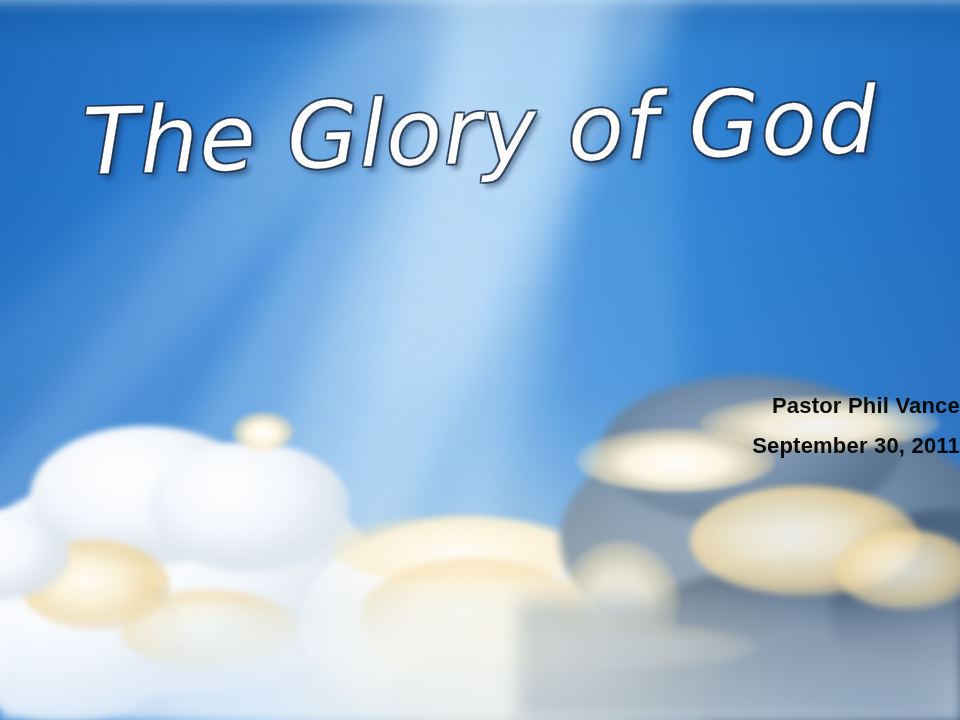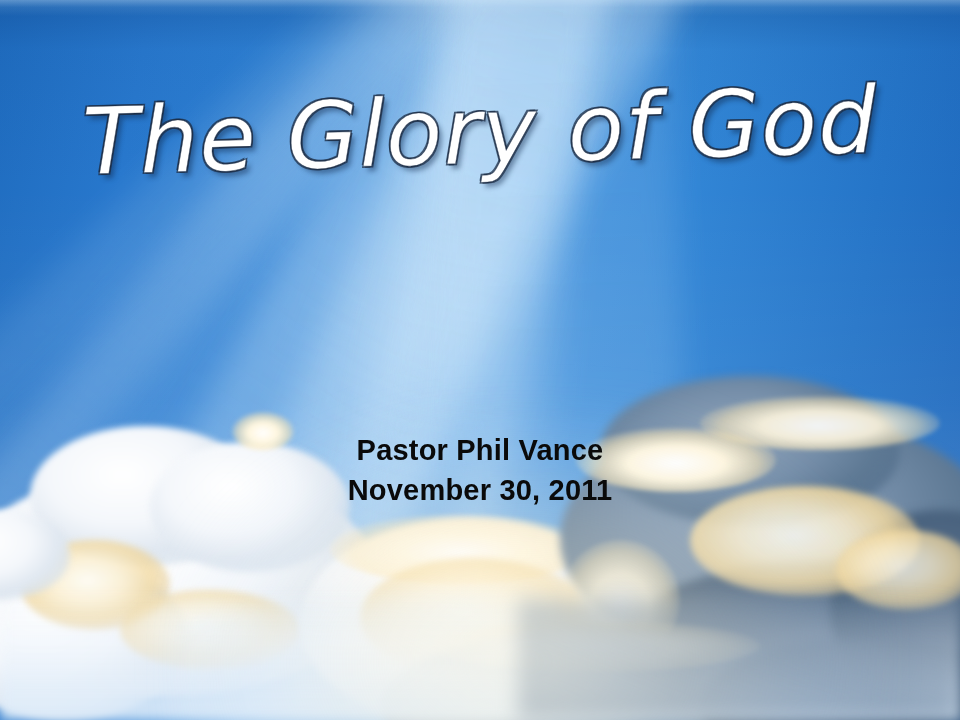"Pastor Phil Vance" .subtitle { font-size: 29px -> 22px; margin-top: 44px -> none; text-align: center -> right }
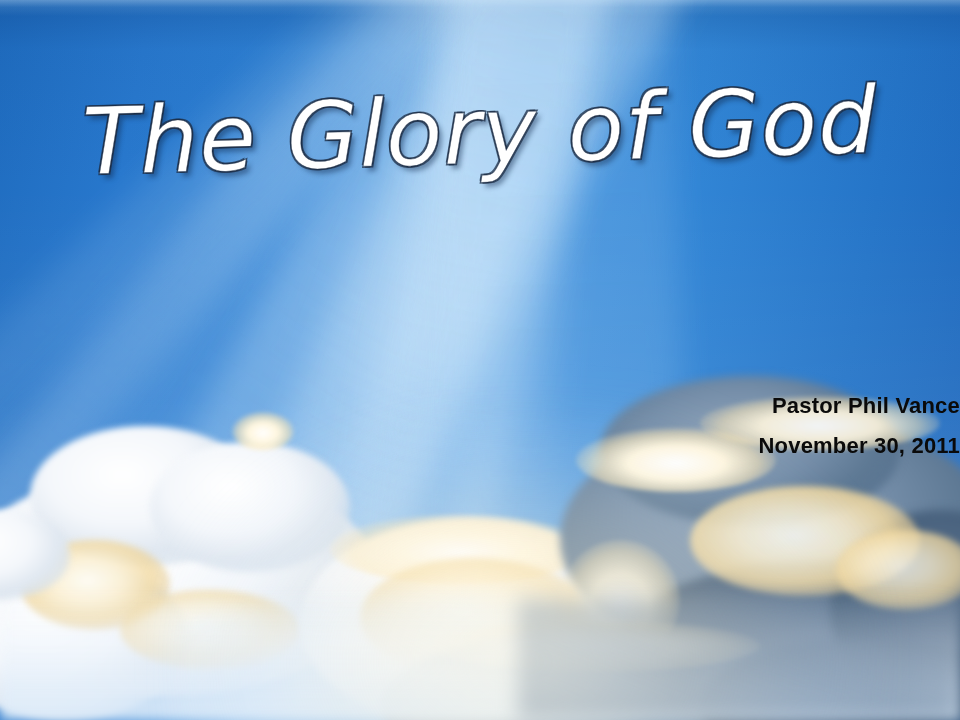"November 30, 2011" span.line { text: November -> September }
